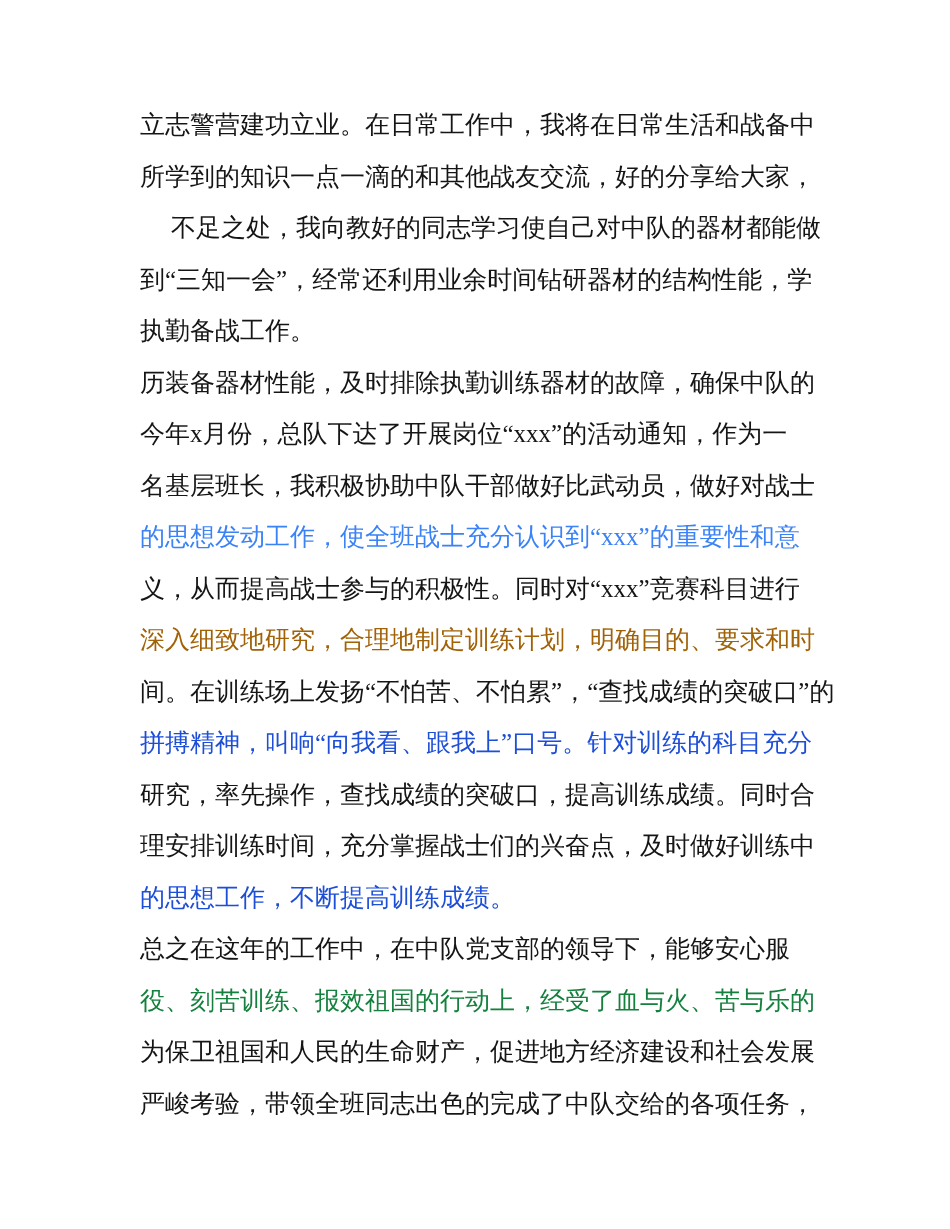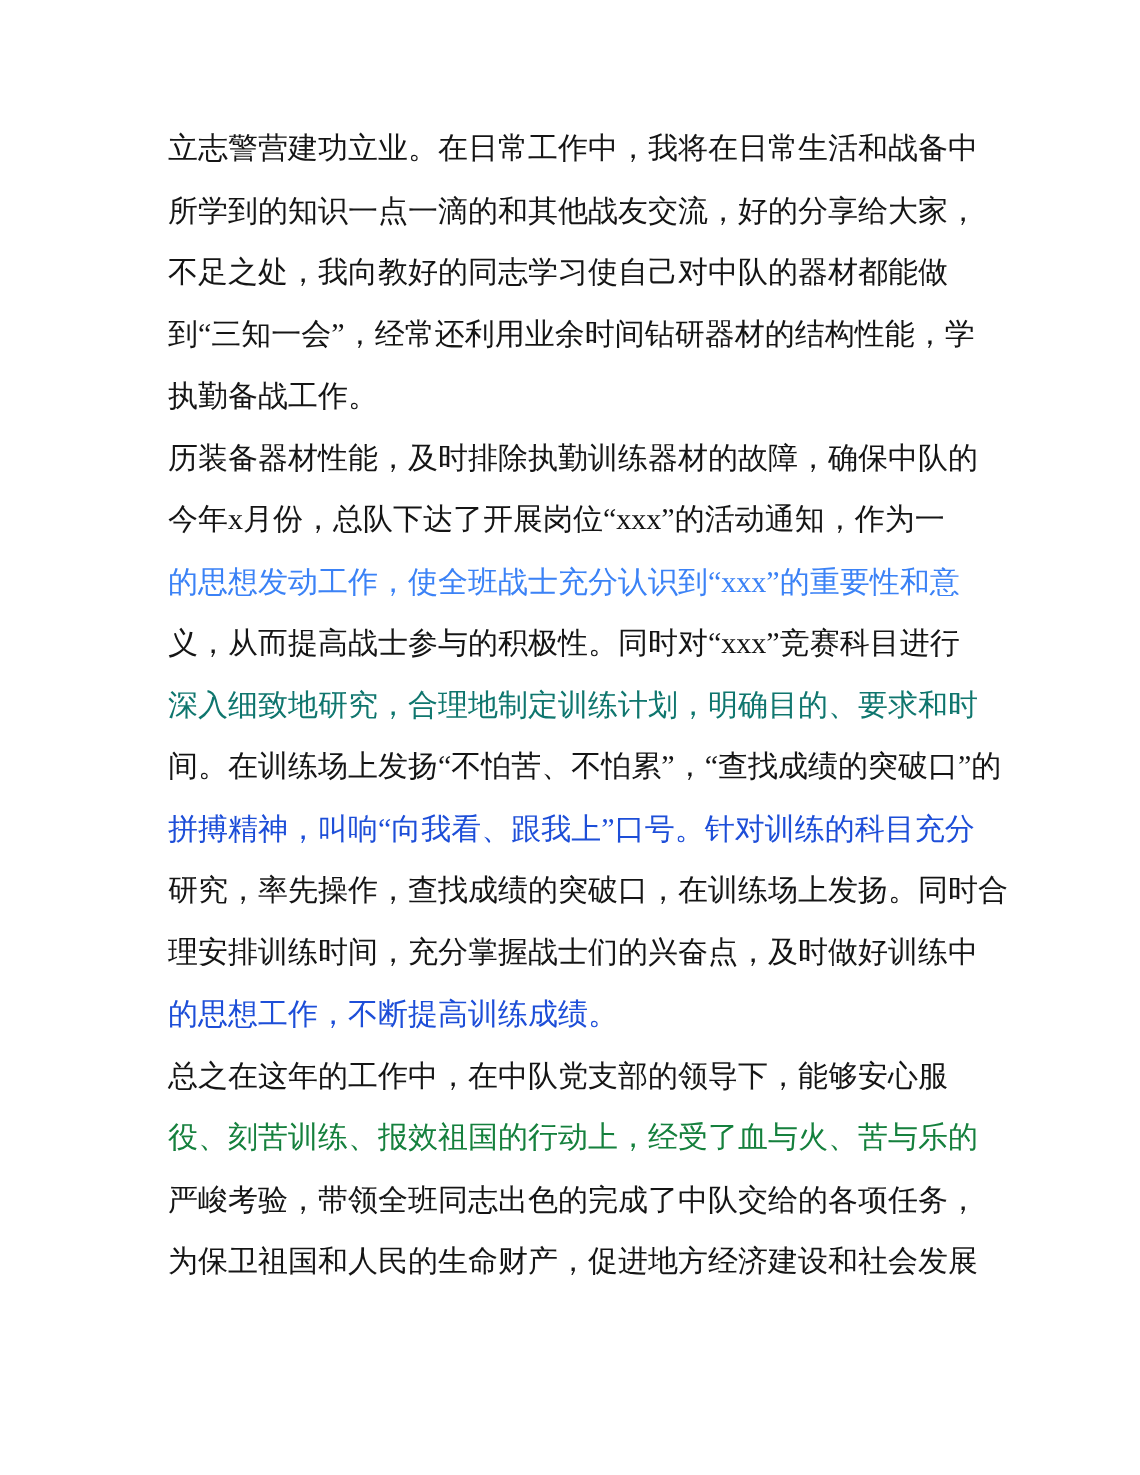"不足之处，我向教好的同志学习使自己对中队的器材都能做" div.text-line { text-align: none -> center }
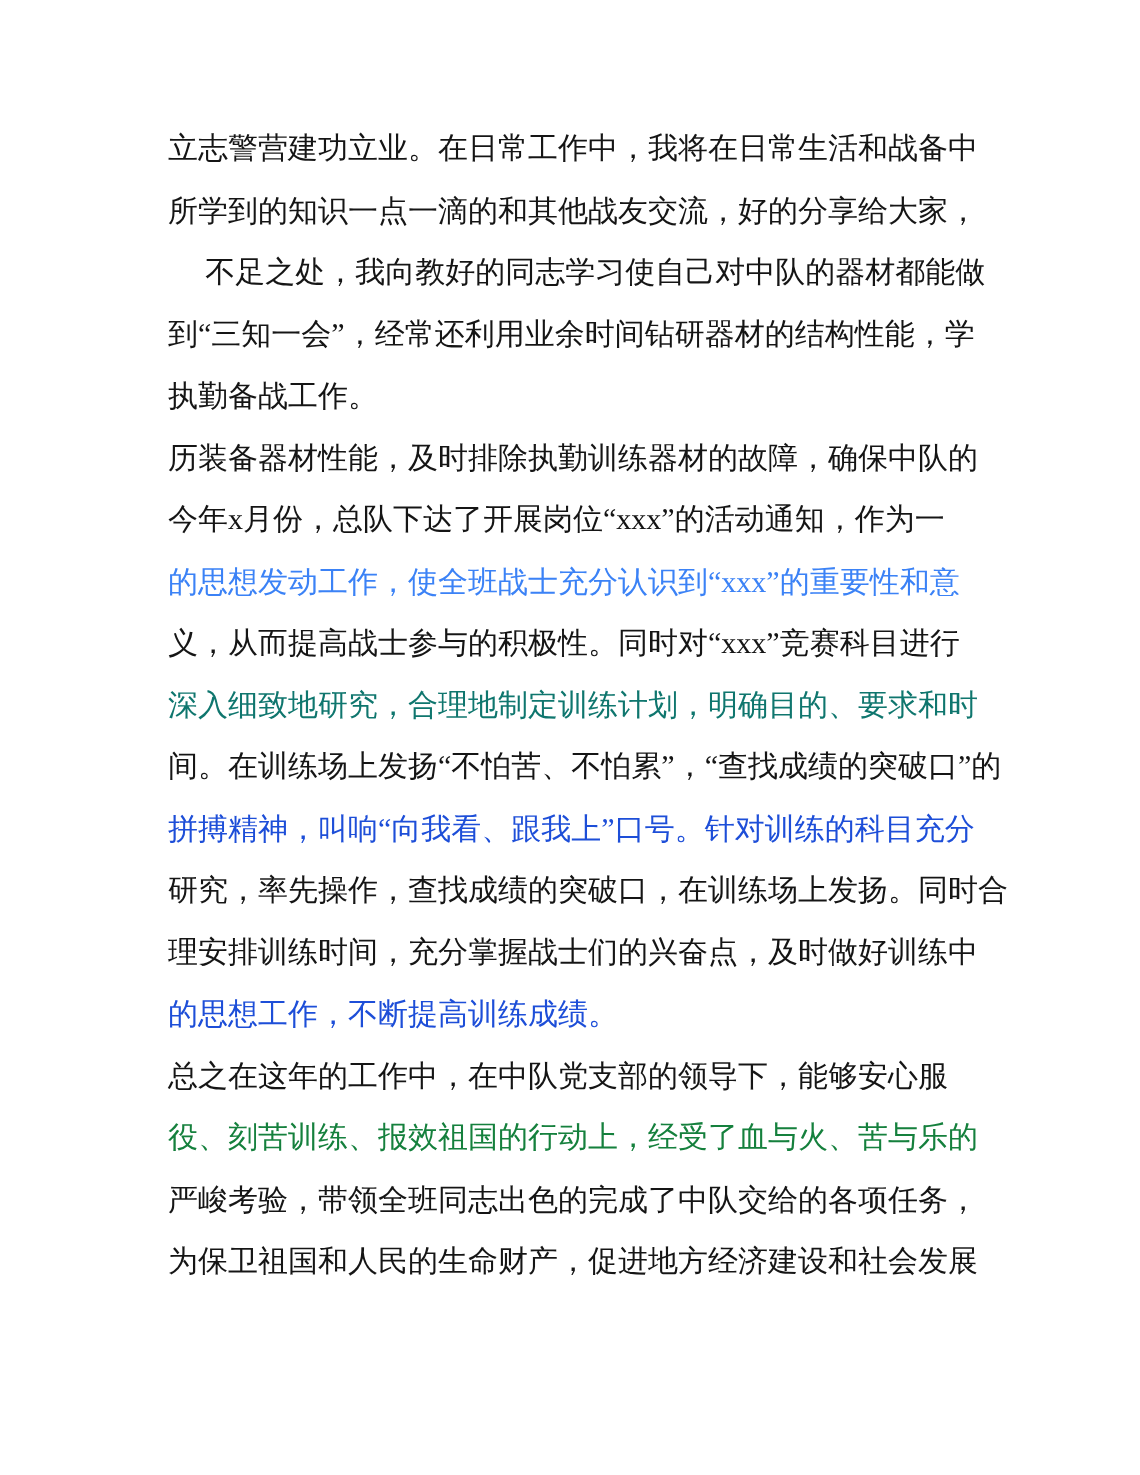"名基层班长，我积极协助中队干部做好比武动员，做好对战士" div.text-line { html: none -> <div>名基层班长，我积极协助中队干部做好比武动员，做好对战士</div> }
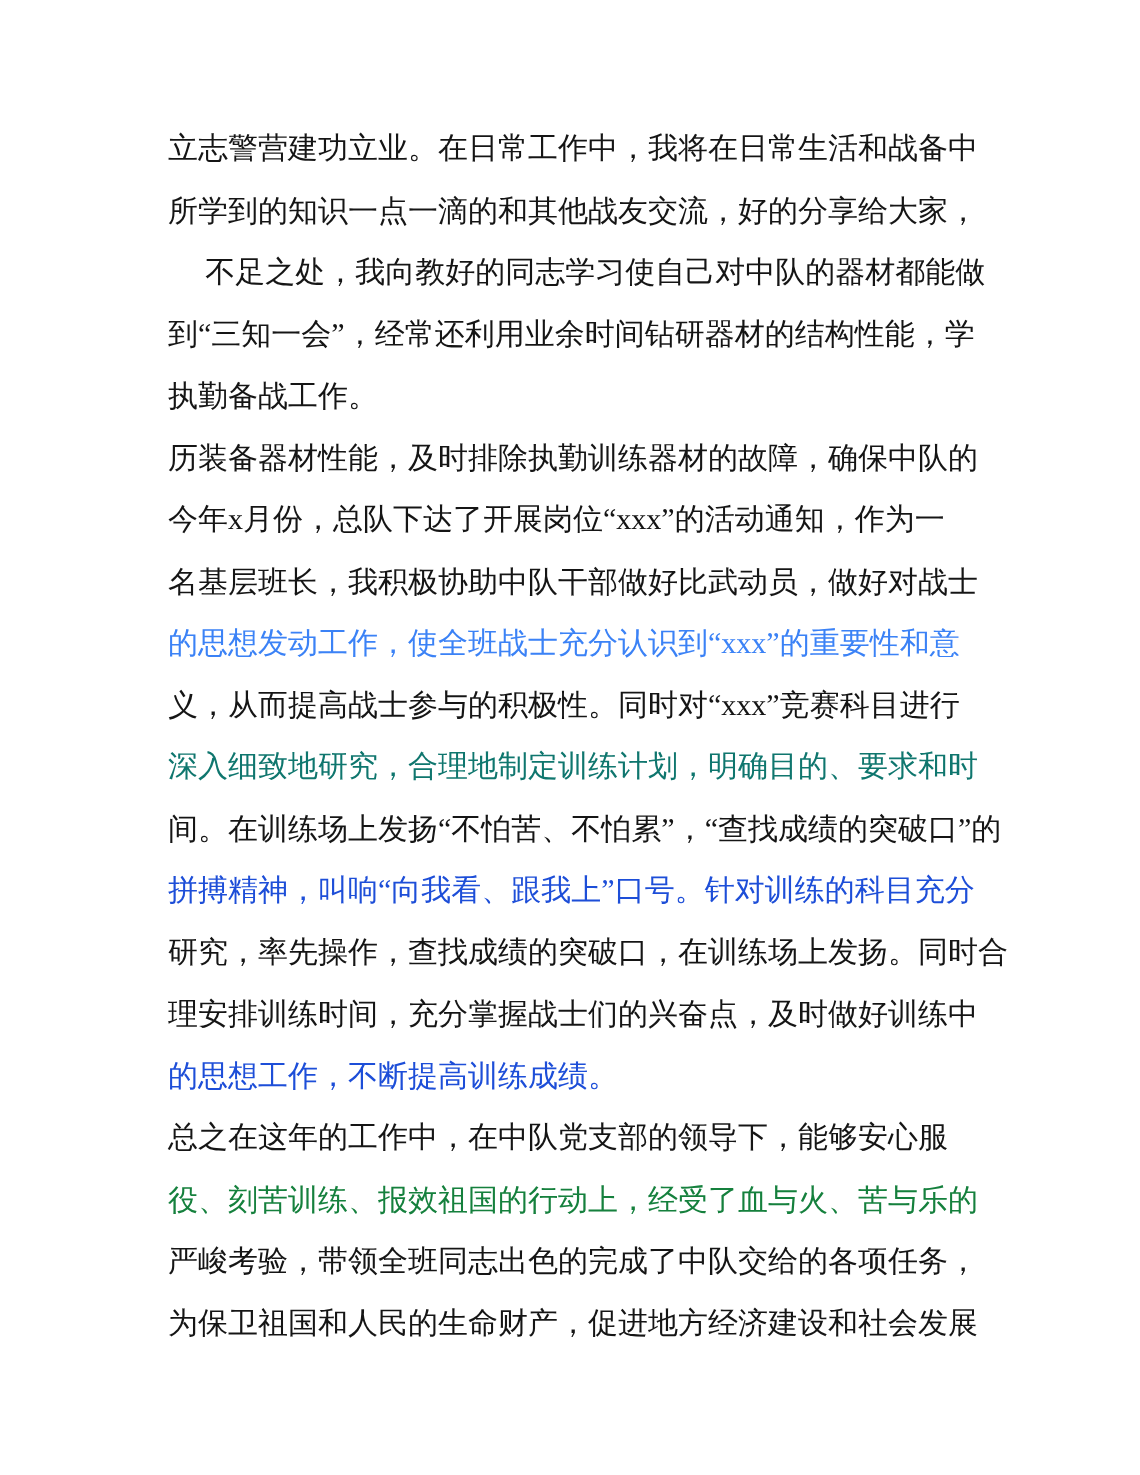"深入细致地研究，合理地制定训练计划，明确目的、要求和时" div.text-line { color: #0f766e -> #a16207 }
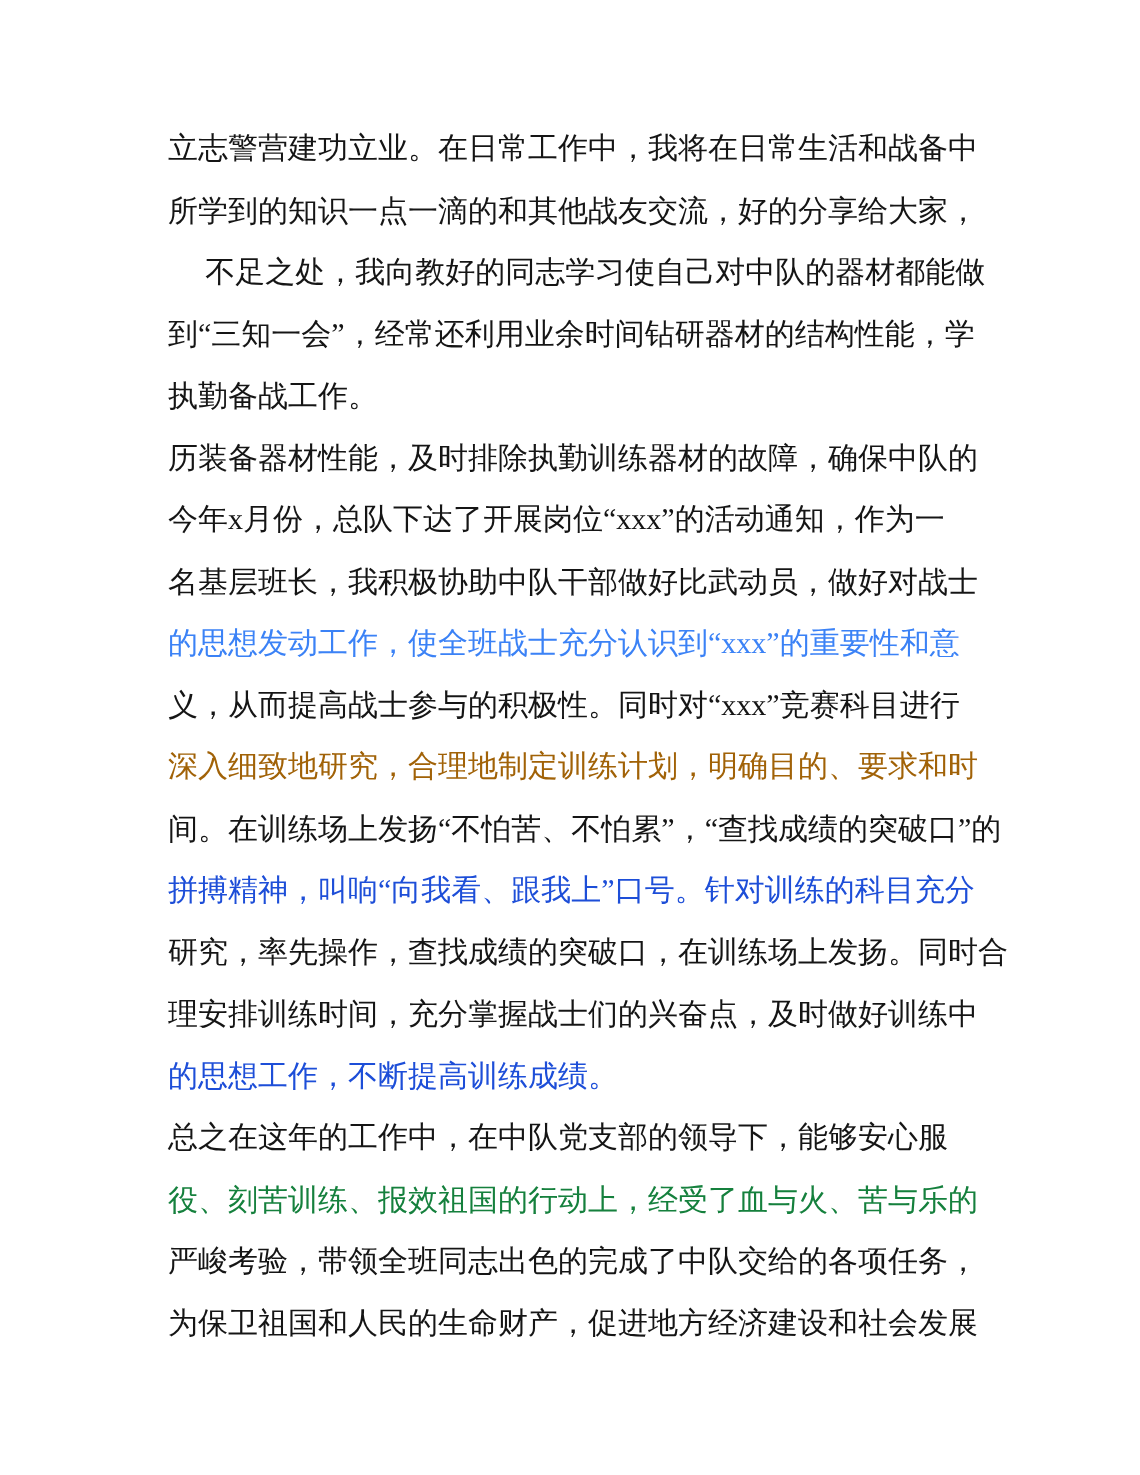"研究，率先操作，查找成绩的突破口，在训练场上发扬。同时合" div.text-line { text: 在训练场上发扬 -> 提高训练成绩 }
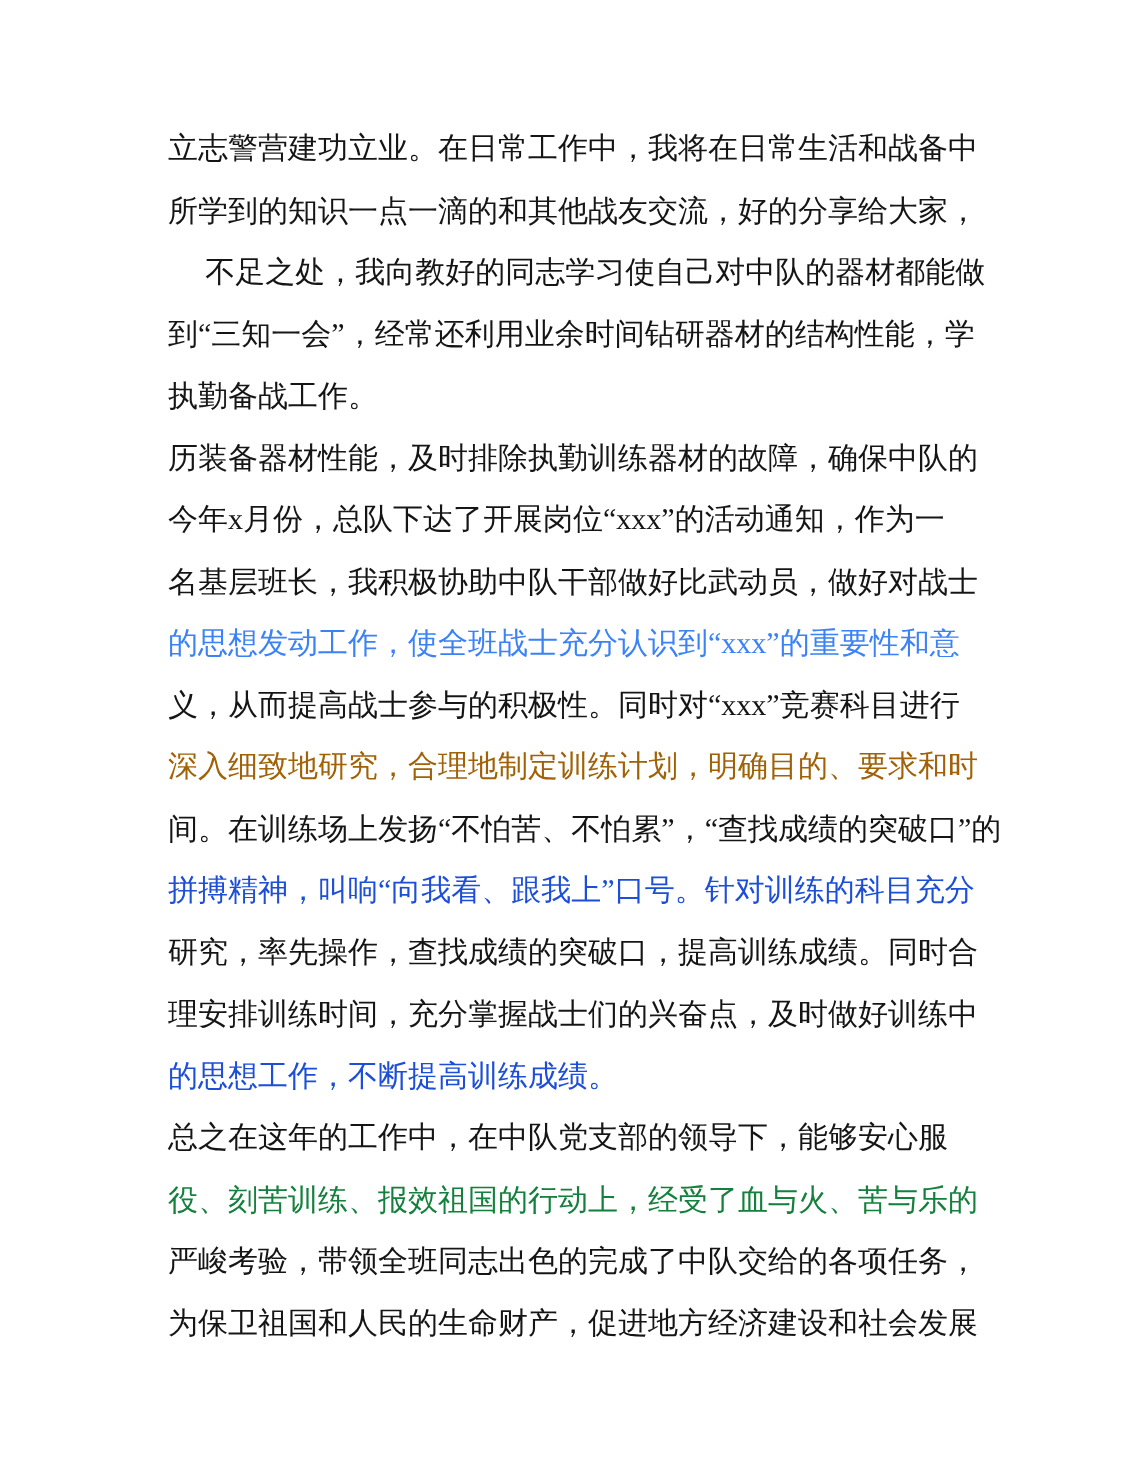"严峻考验，带领全班同志出色的完成了中队交给的各项任务，" div.text-line { order: before "为保卫祖国和人民的生命财产，促进地方经济建设和社会发展" -> after "为保卫祖国和人民的生命财产，促进地方经济建设和社会发展" }
